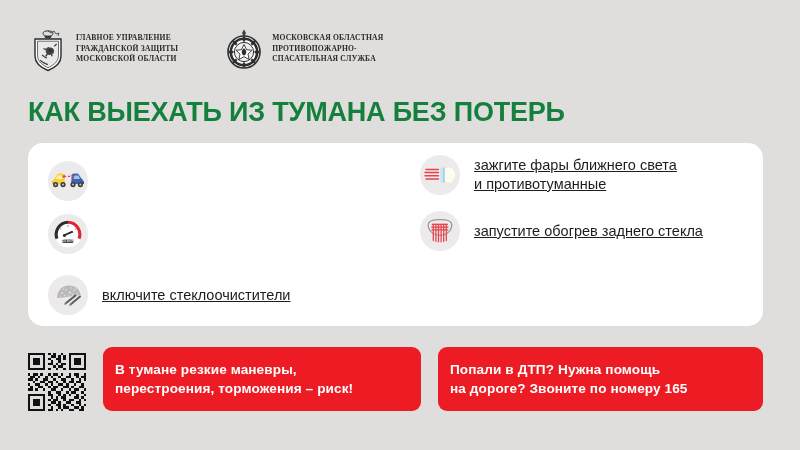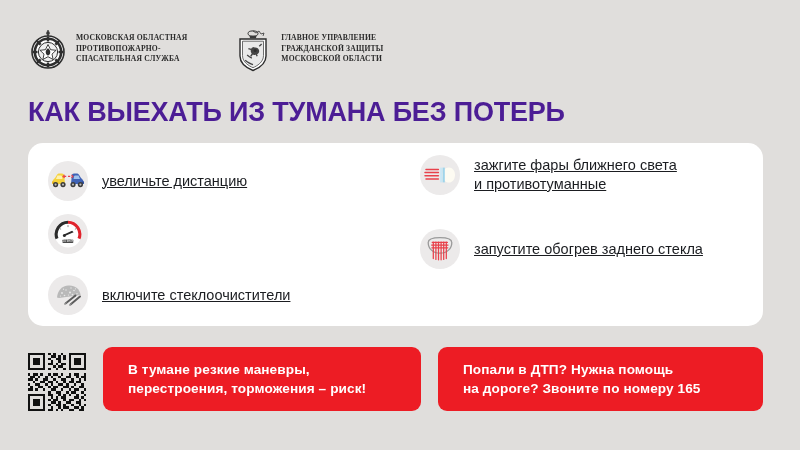"МОСКОВСКАЯ ОБЛАСТНАЯ" div.logo-block { order: before "ГЛАВНОЕ УПРАВЛЕНИЕ" -> after "ГЛАВНОЕ УПРАВЛЕНИЕ" }
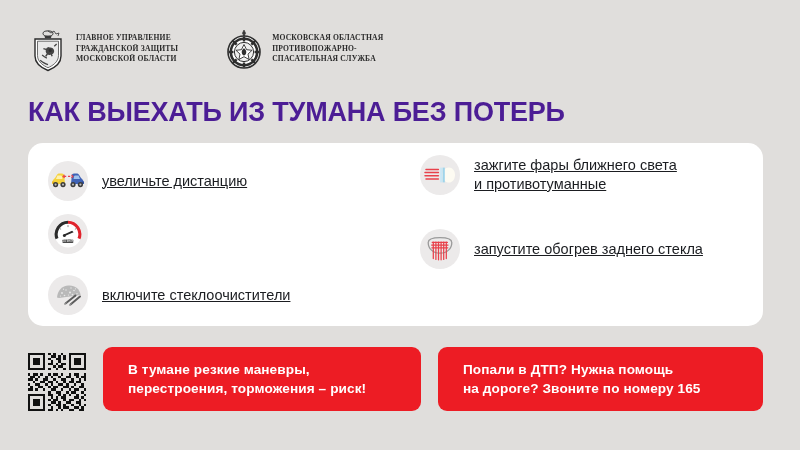"КАК ВЫЕХАТЬ ИЗ ТУМАНА БЕЗ" .headline { color: #4c1d95 -> #15803d }
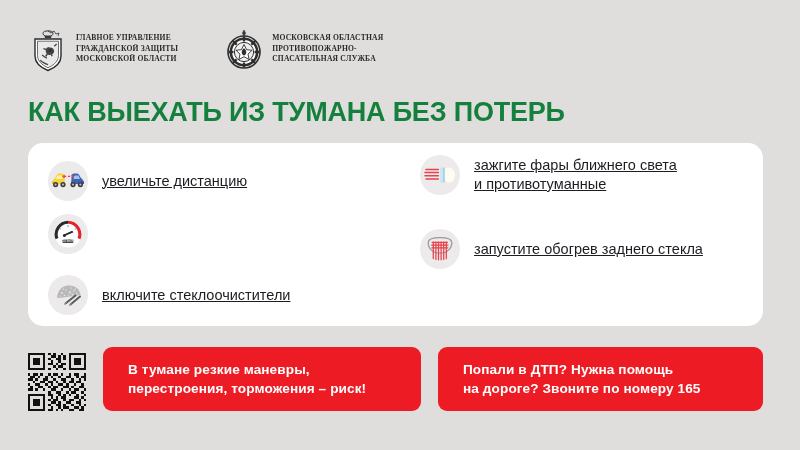"увеличьте дистанцию" span.tip-text { html: <span>увеличьте дистанцию</span> -> none }
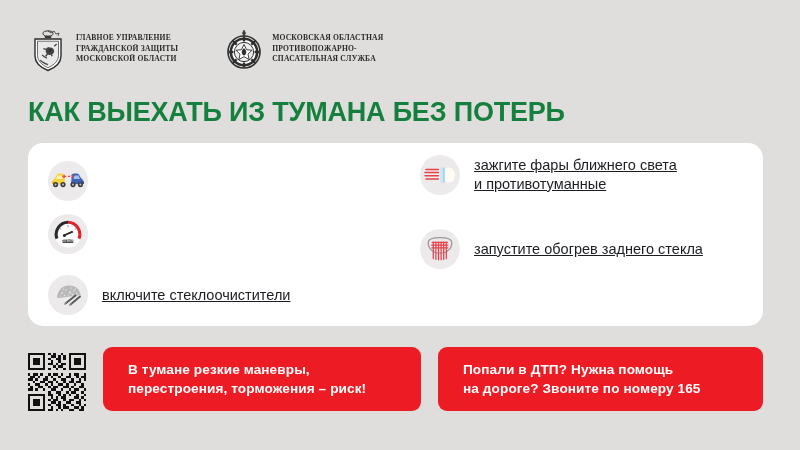"запустите обогрев заднего стекла" .tip-defog { top: 86px -> 68px }
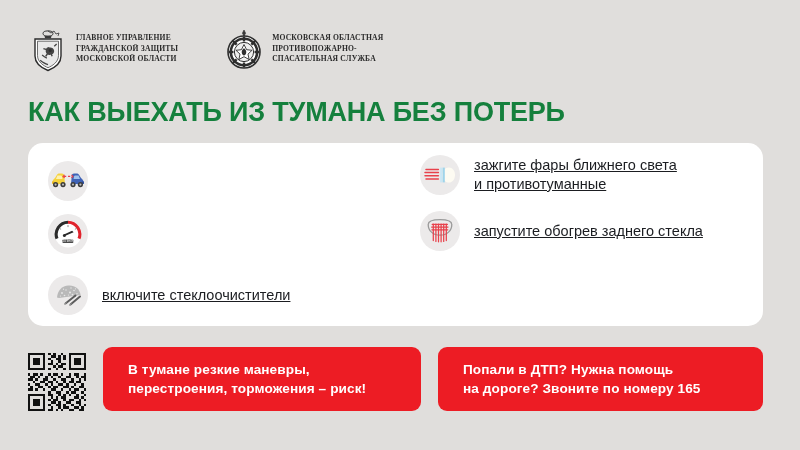"В тумане резкие маневры," .banner span { padding-left: 25px -> 12px }
